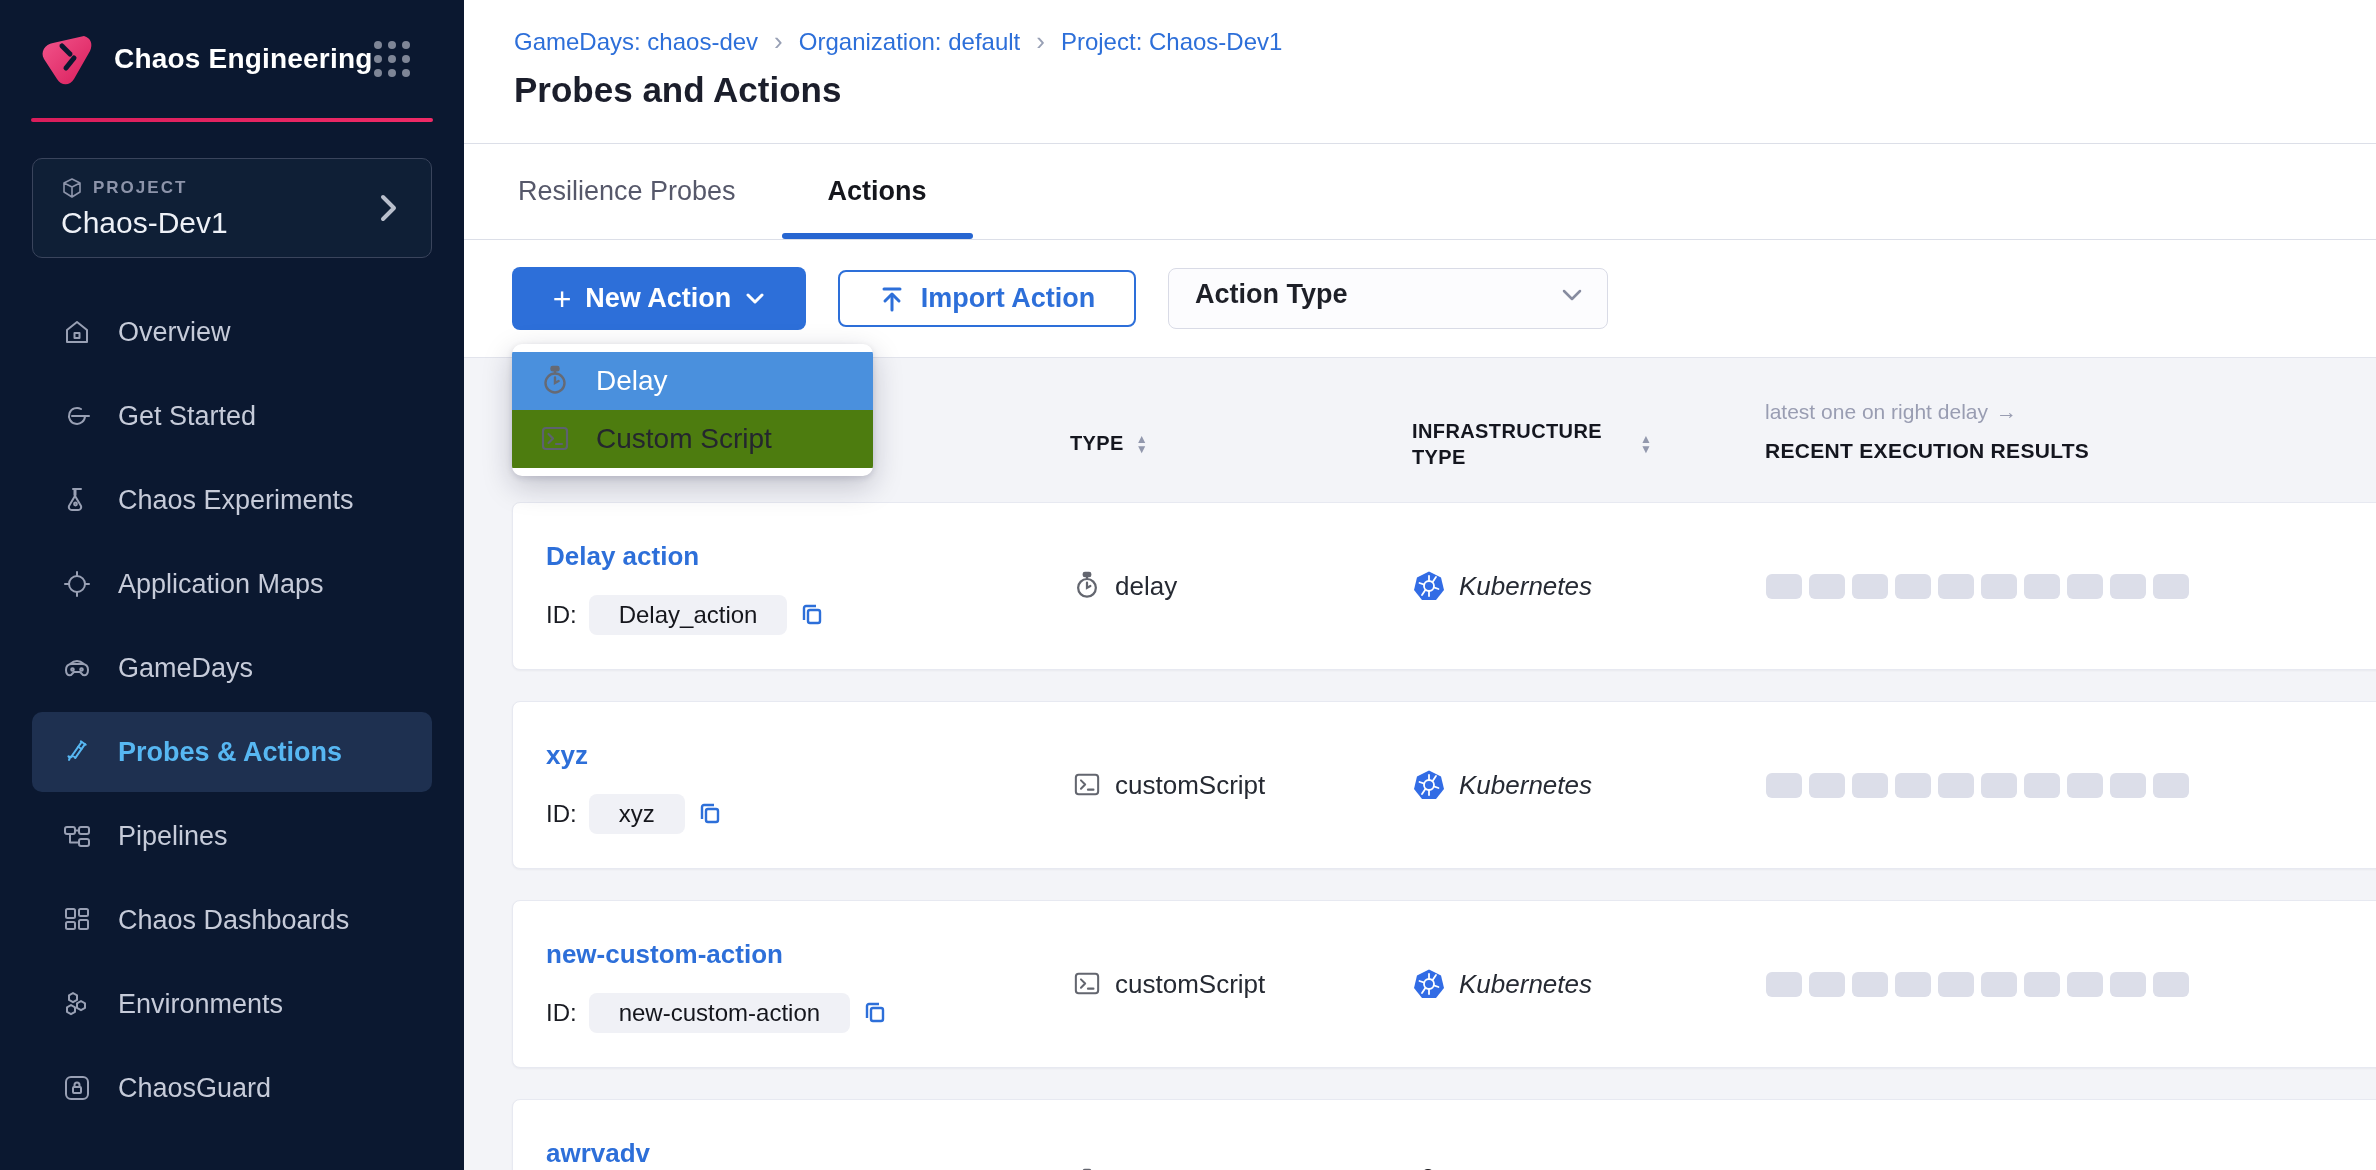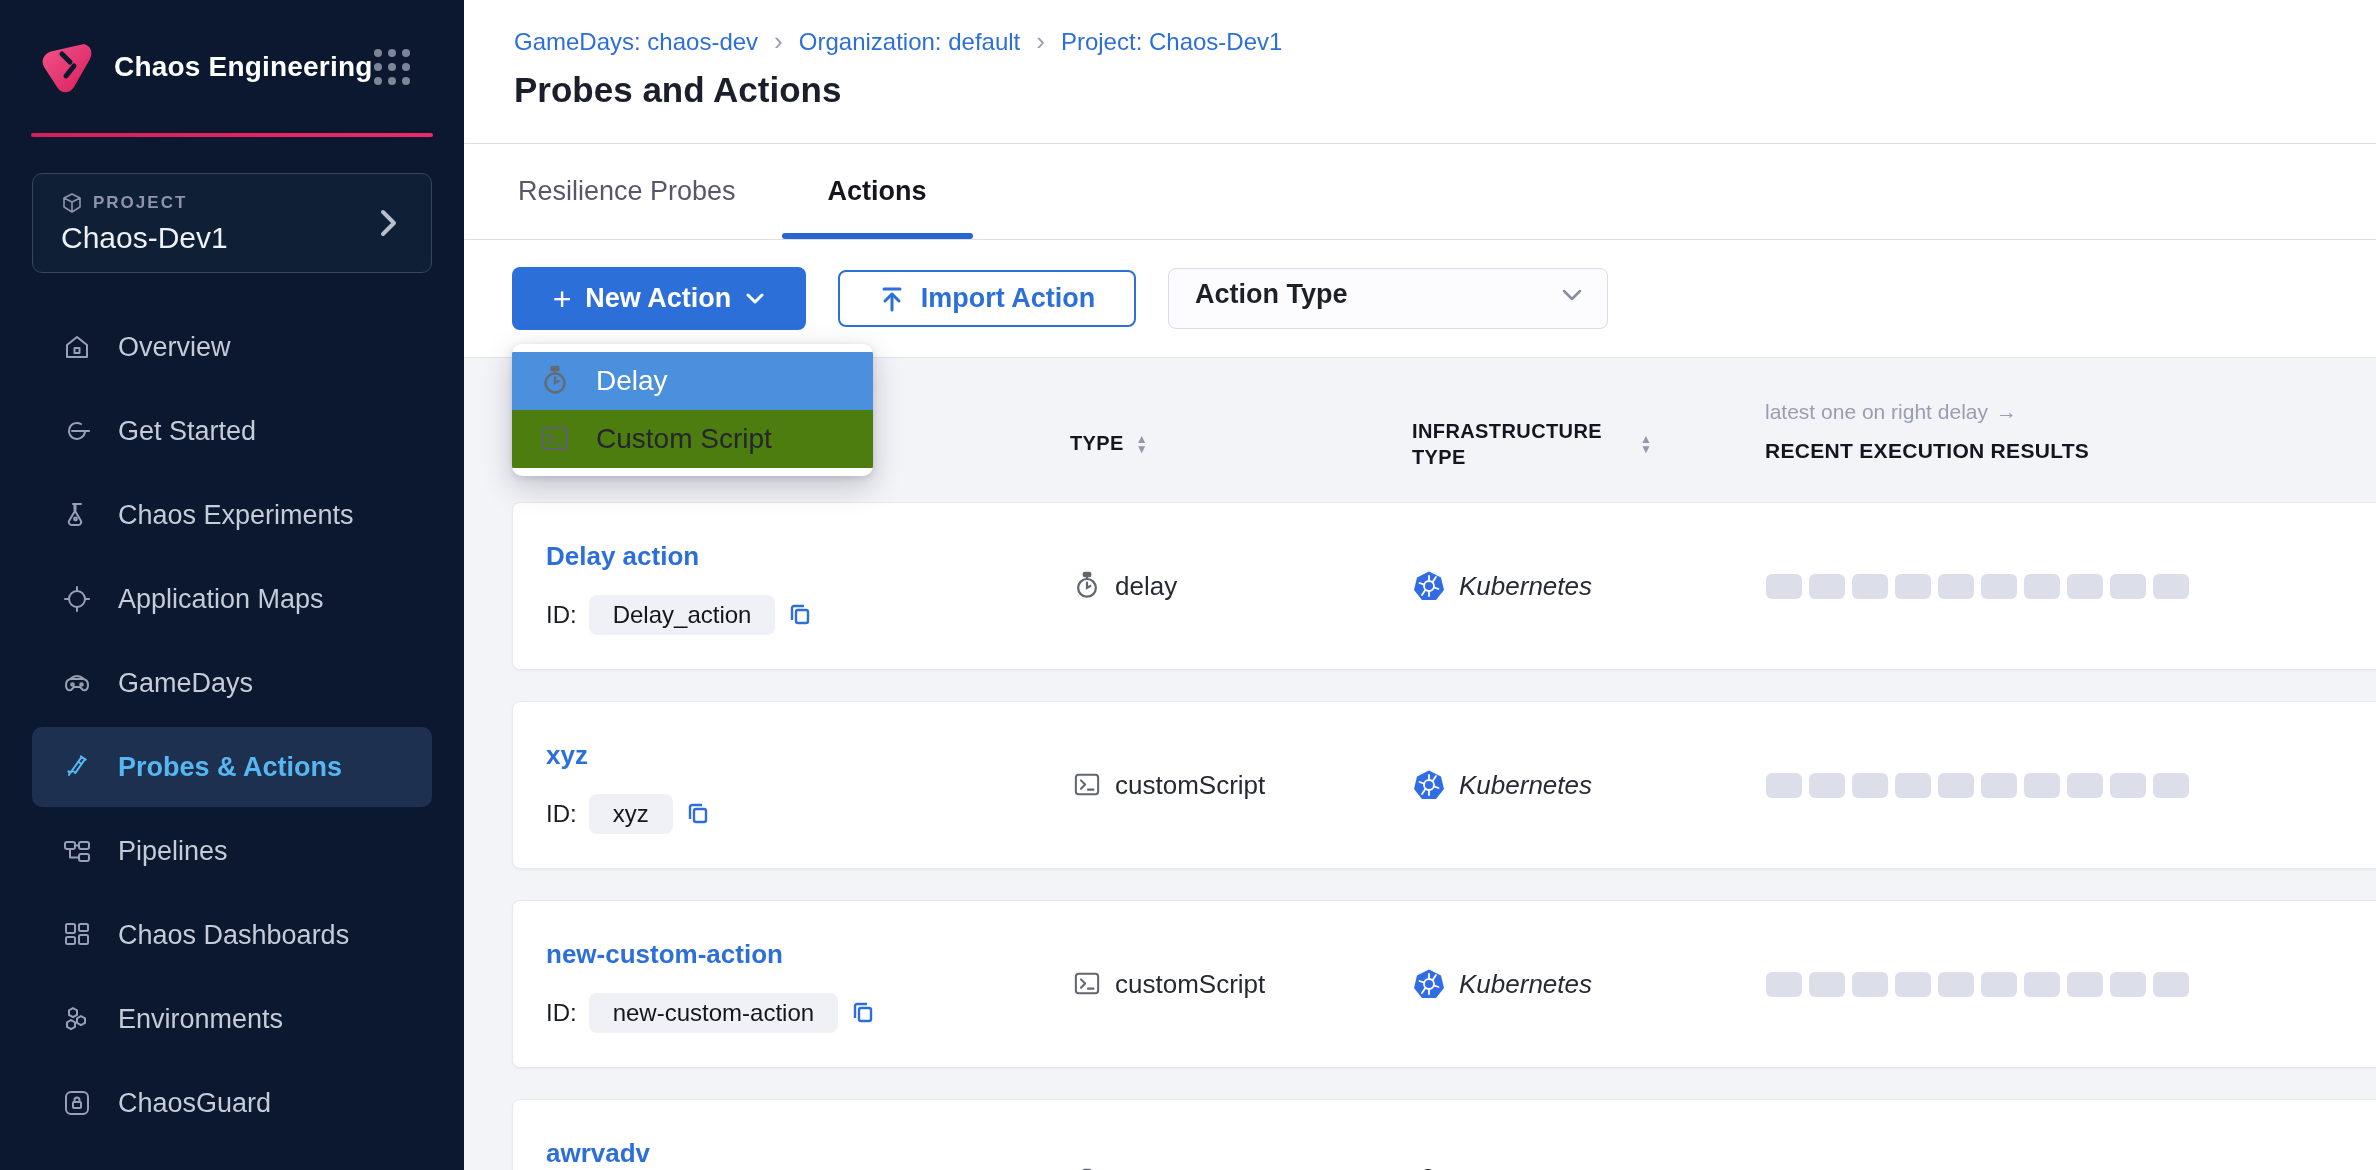"Chaos Engineering" .side-header { height: 133px -> 118px }
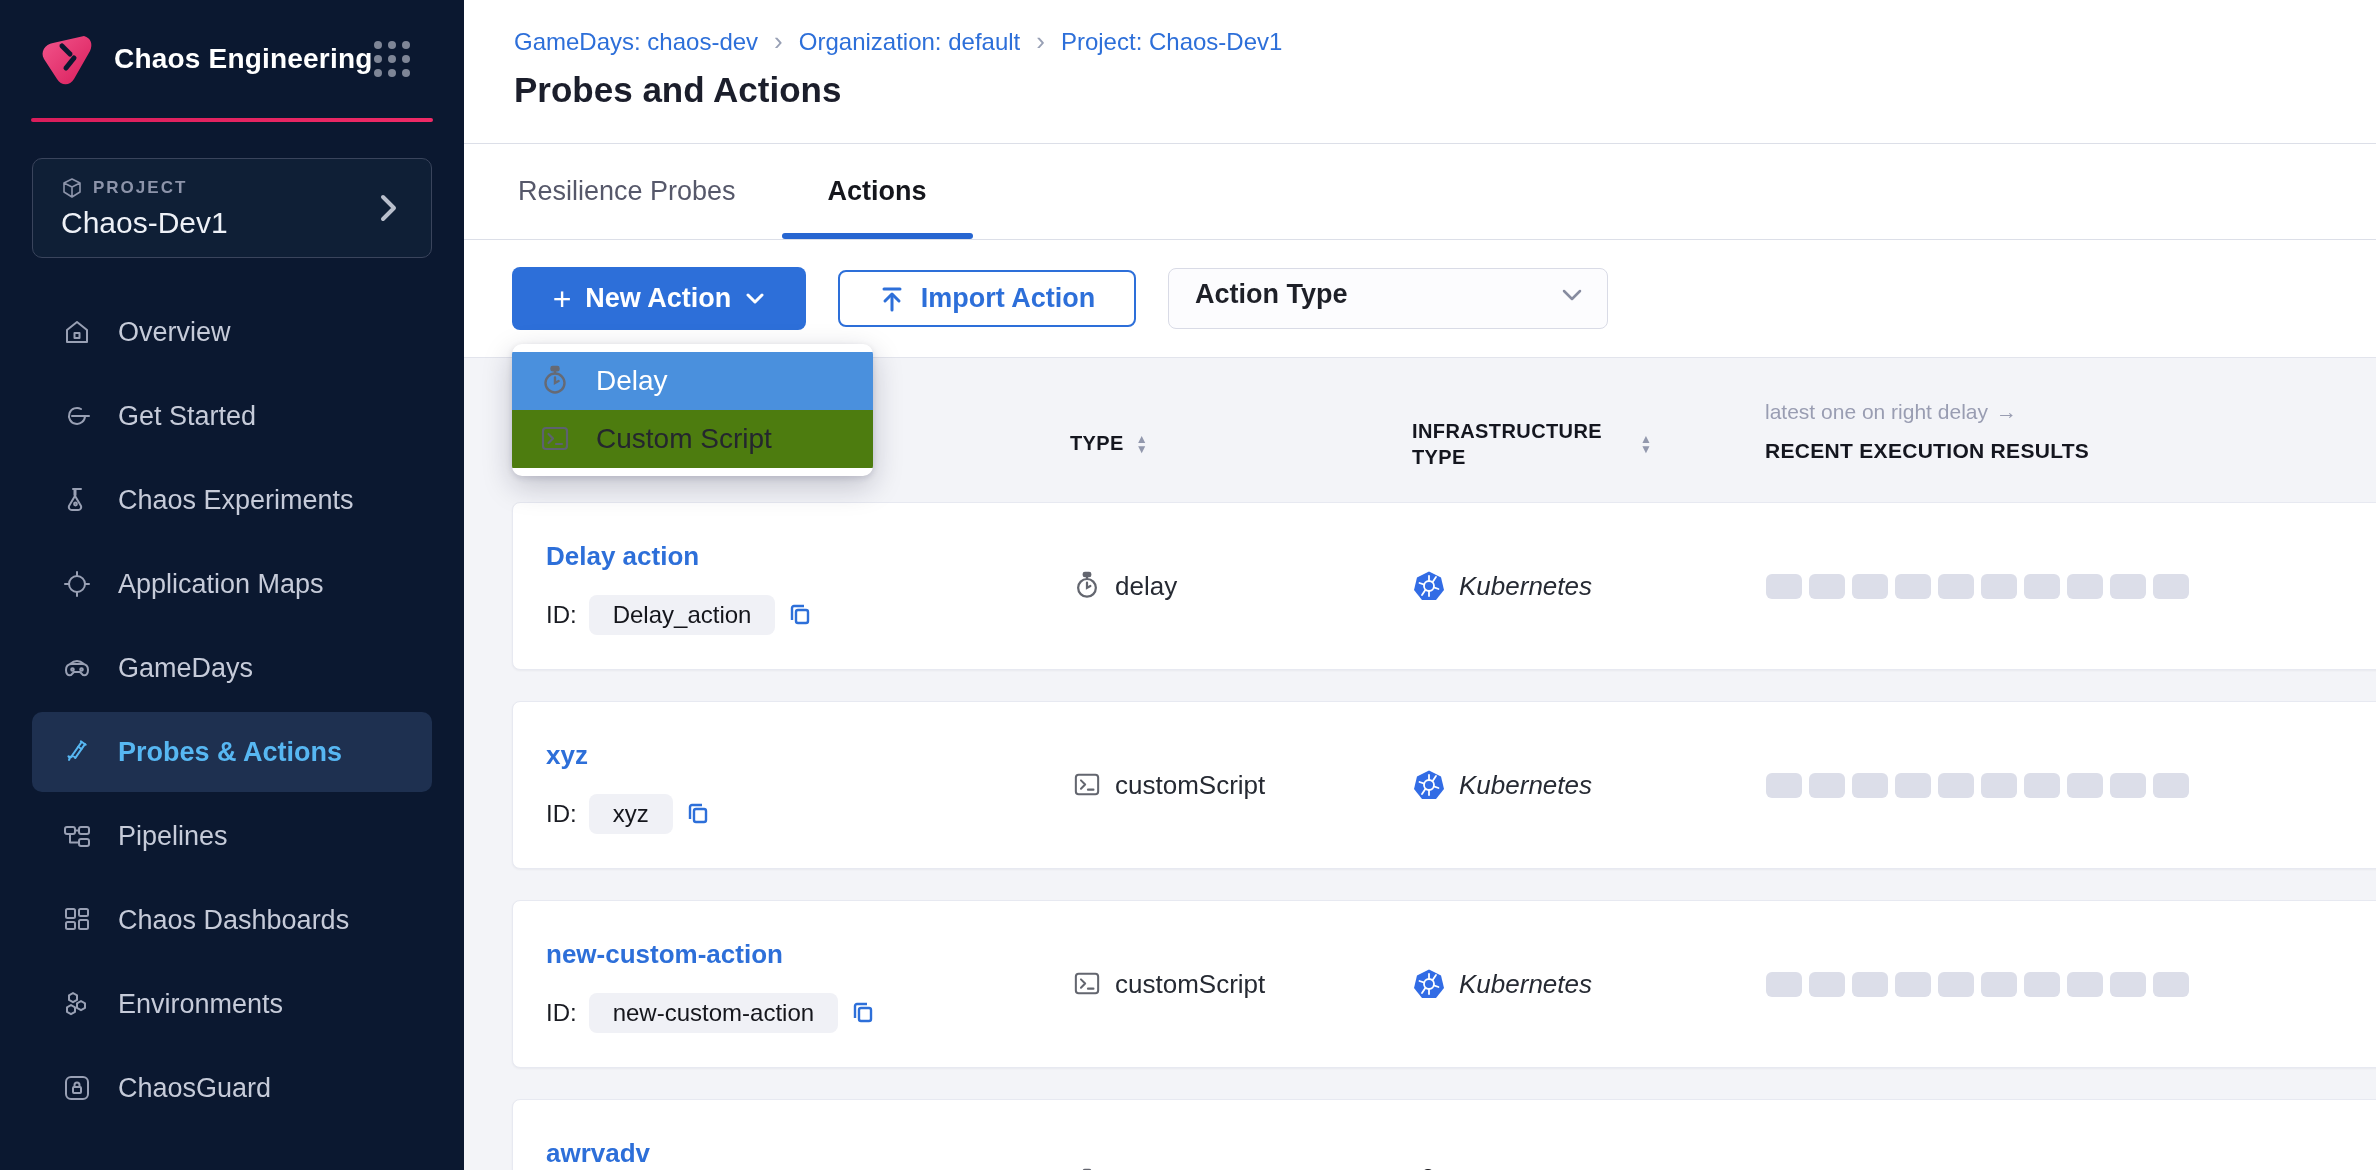"Delay_action" .id-pill { padding: 6px 24px -> 6px 30px }
